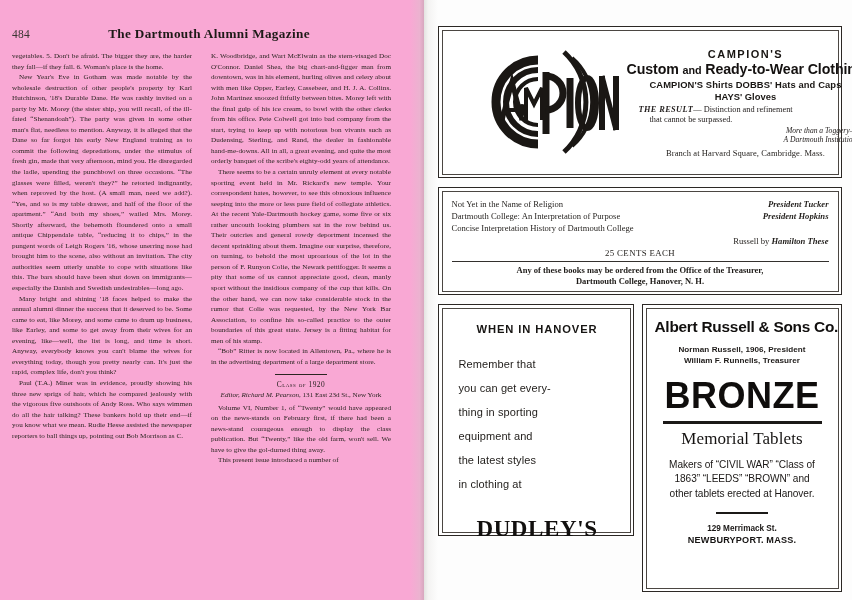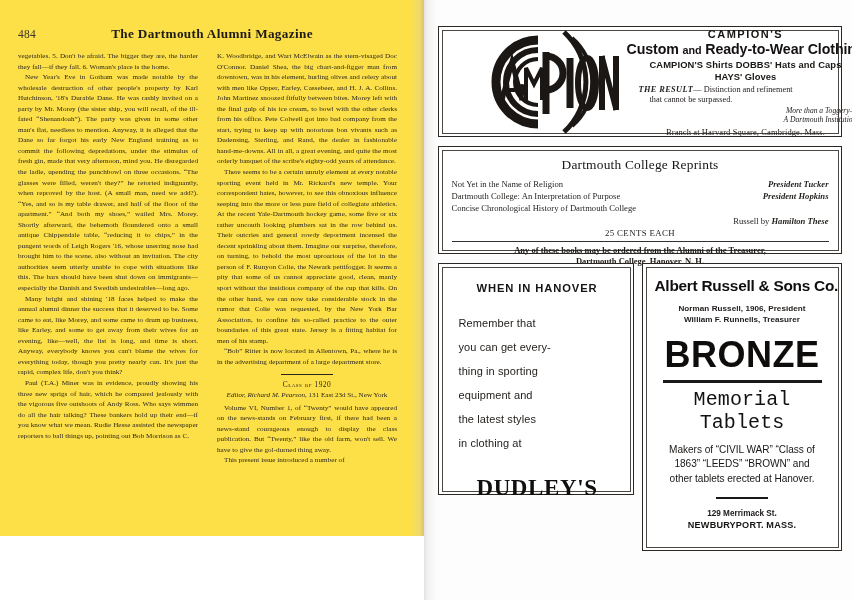"484" #left-page { background: #fde047 -> #f9a8d4; height: 536px -> 600px; padding: 26px 18px 8px 18px -> 26px 18px 8px 12px }
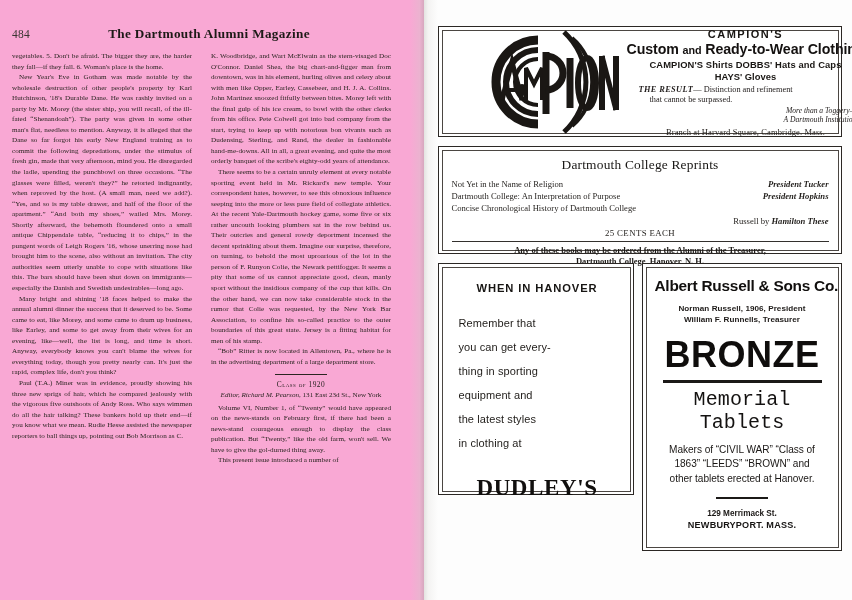"CAMPION'S" #ad-campion { height: 111px -> 152px }
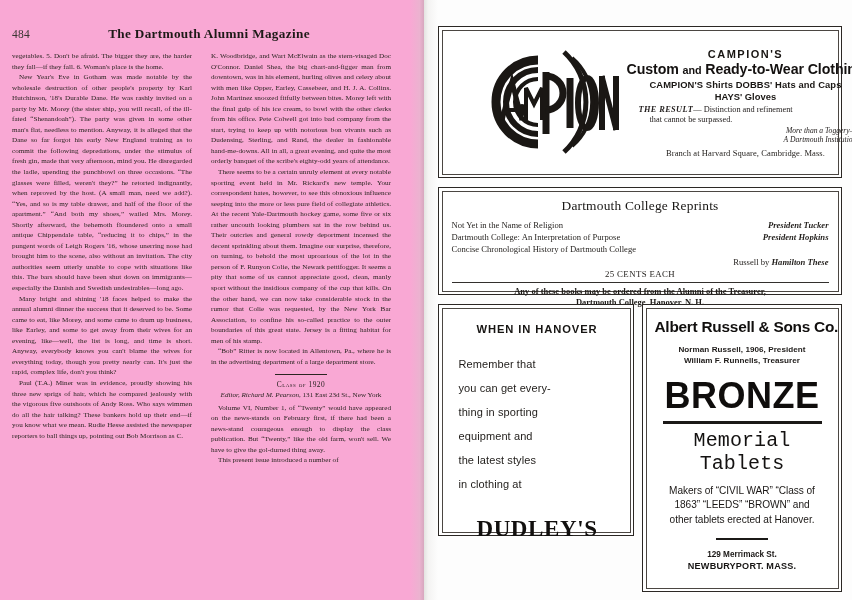"Dartmouth College Reprints" div.rp-title { html: <div>Dartmouth College Reprints</div> -> none }
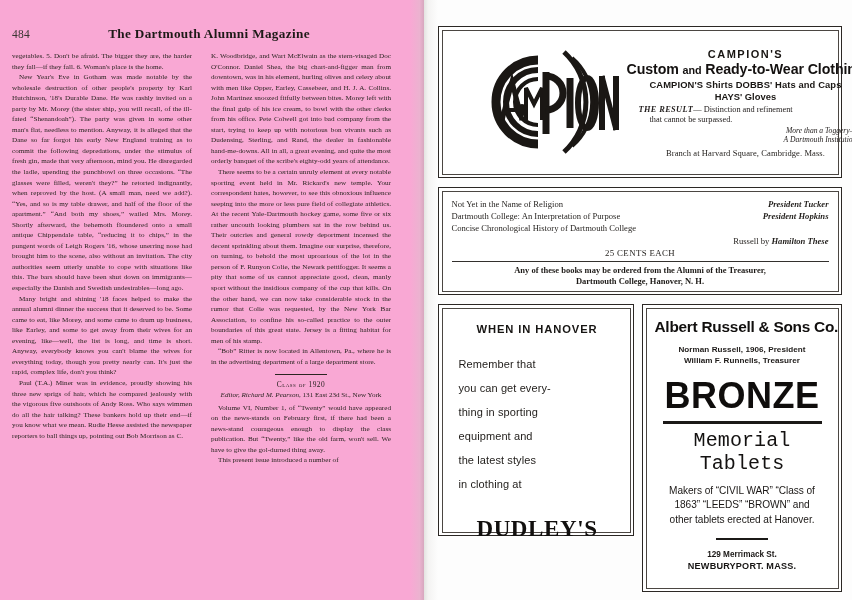"Concise Chronological History of" span { text: Chronological -> Interpretation }
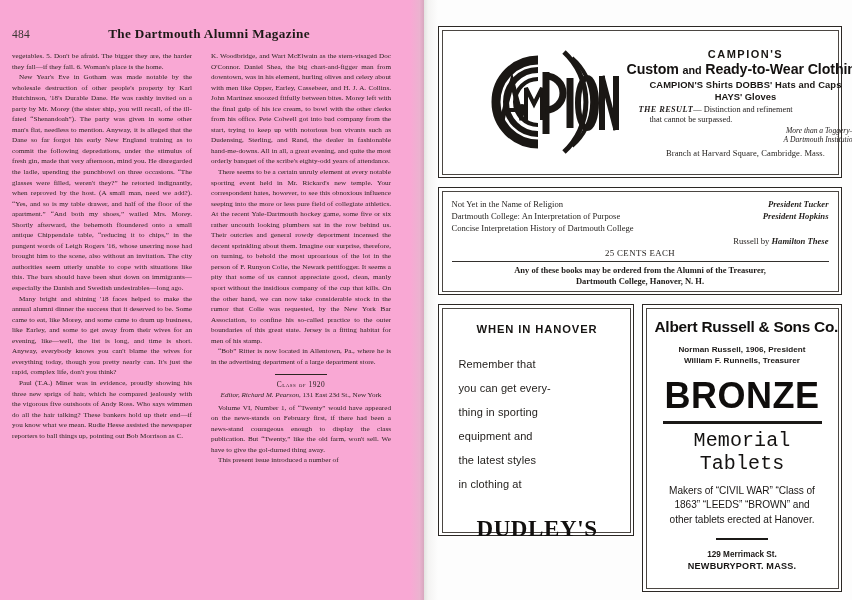"Any of these books may" div.rp-order { text: Alumni -> Office }
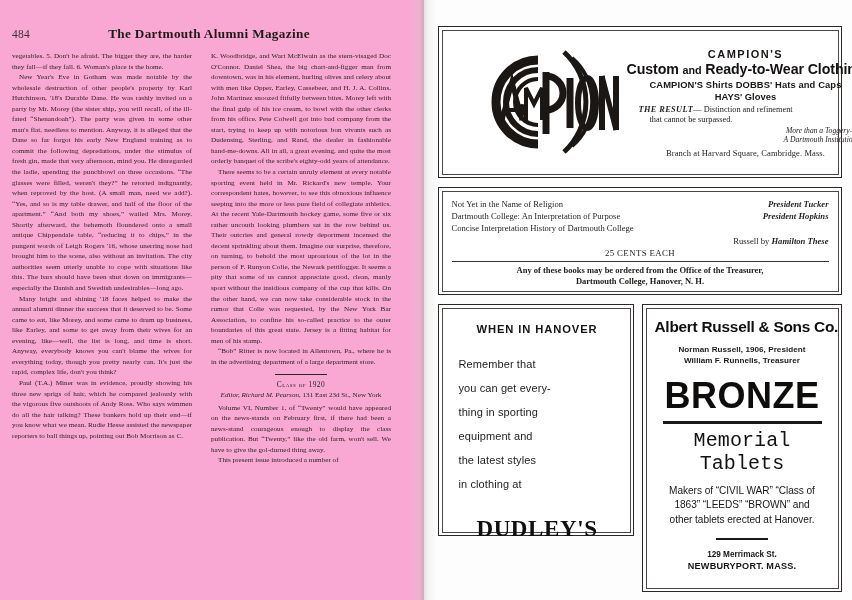"Memorial Tablets" .rus-tablets { font-family: Liberation Mono, monospace -> Liberation Serif, serif; font-size: 20px -> 17px }
